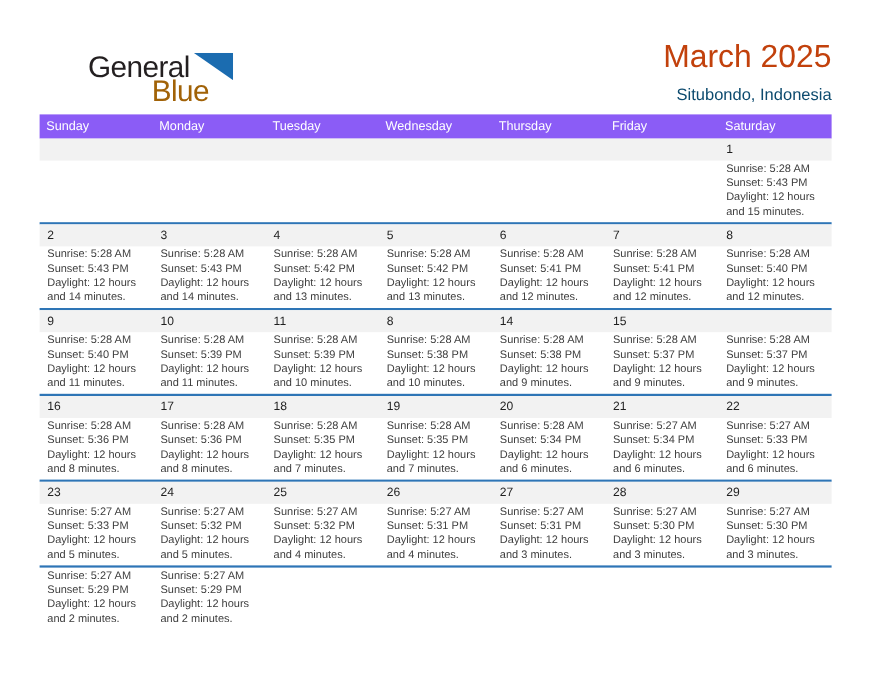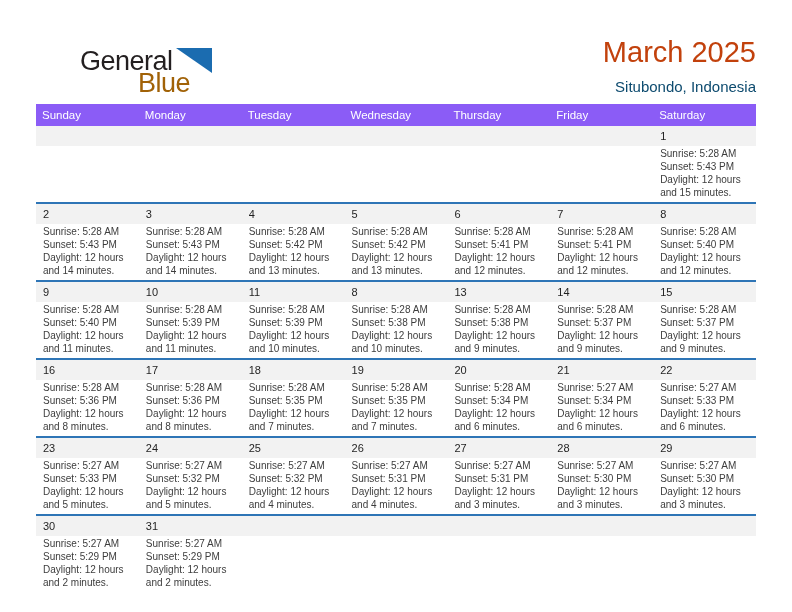"13" div.date-cell { html: <div>13</div> -> none }
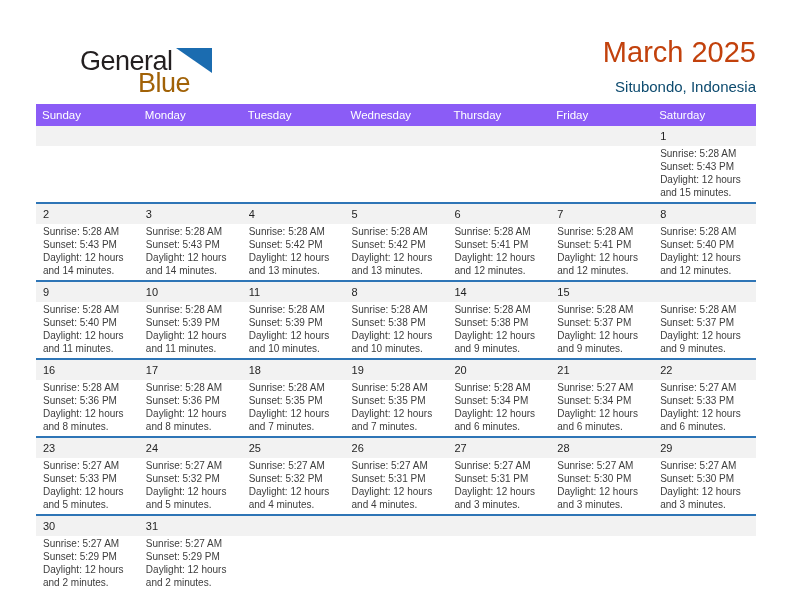"30" div.date-row { html: <div> <div>30</div> <div>31</div> <div></div> <div></div> <div></div> <div></div> <div></div> </div> -> none }
